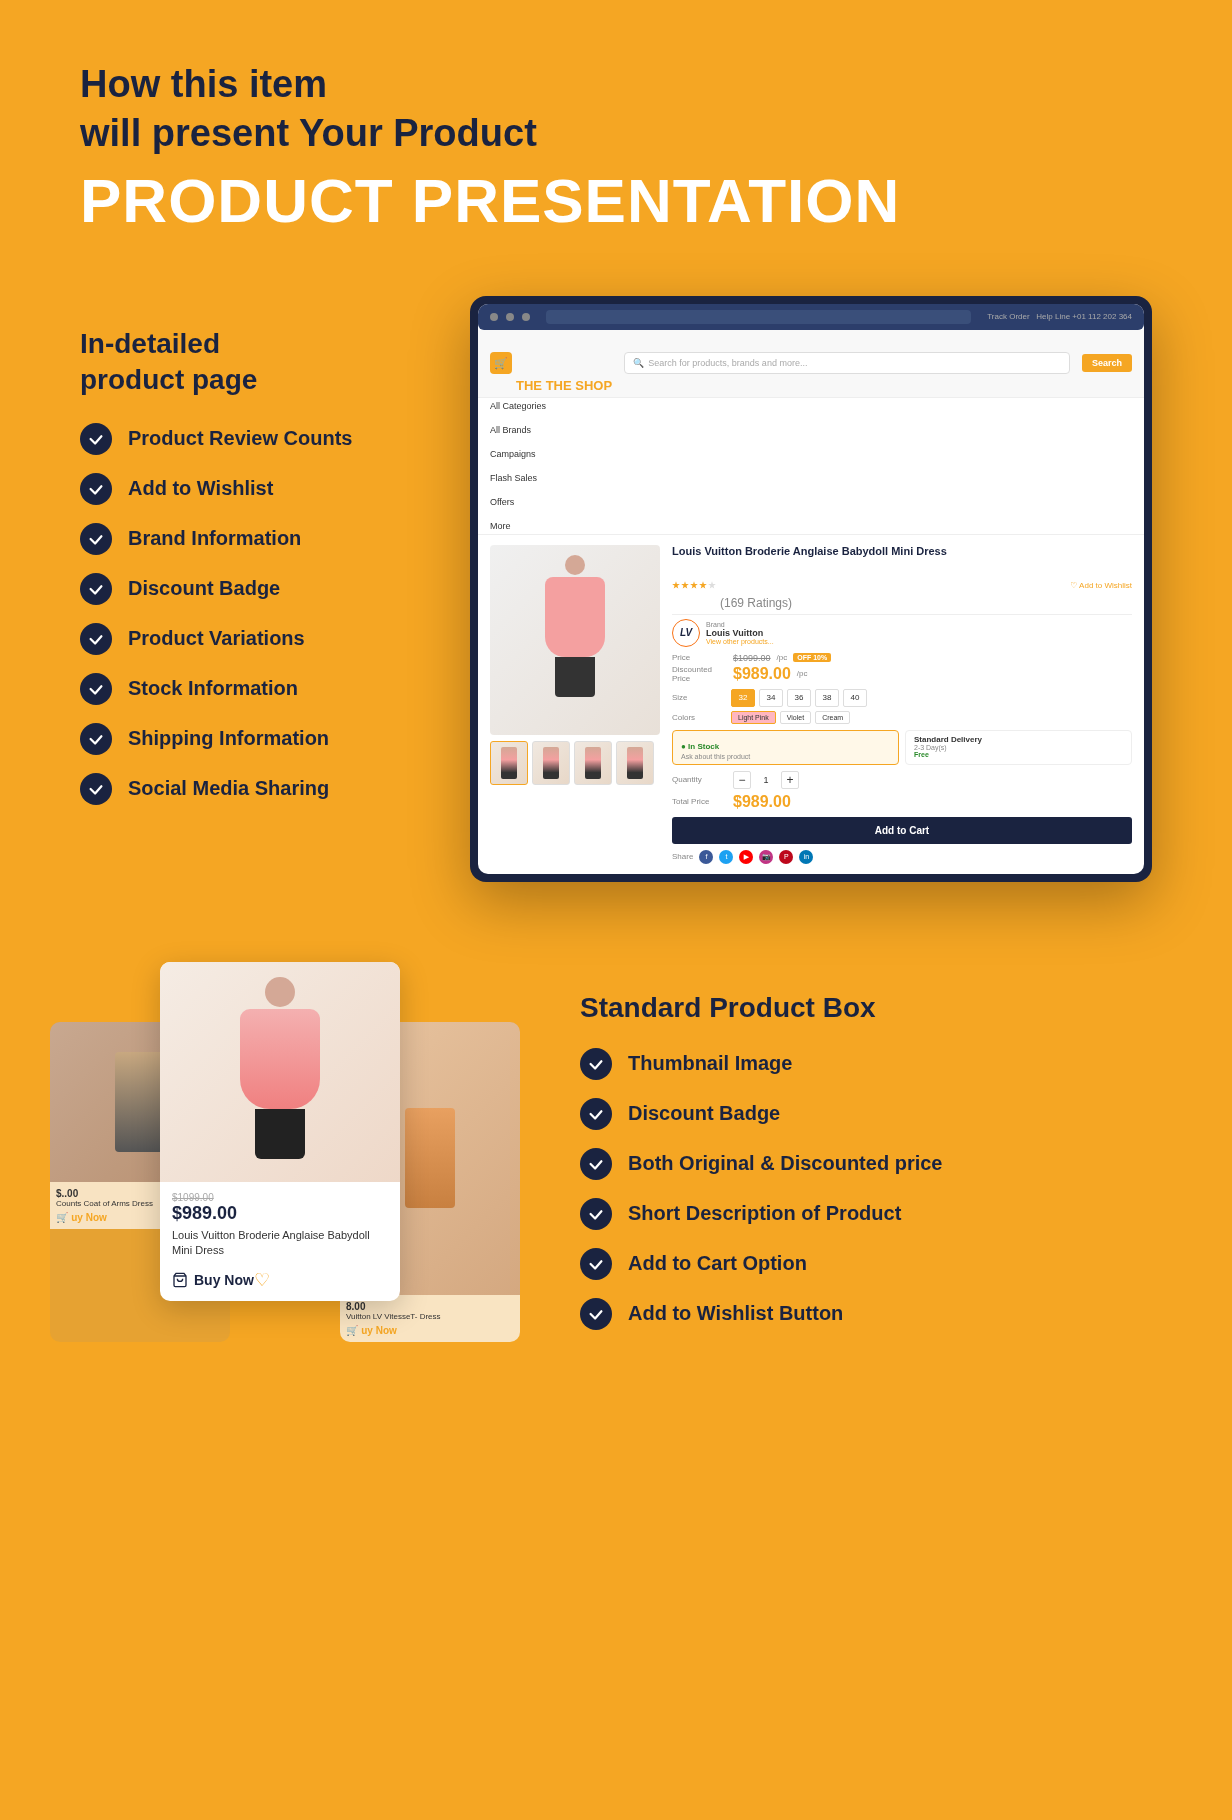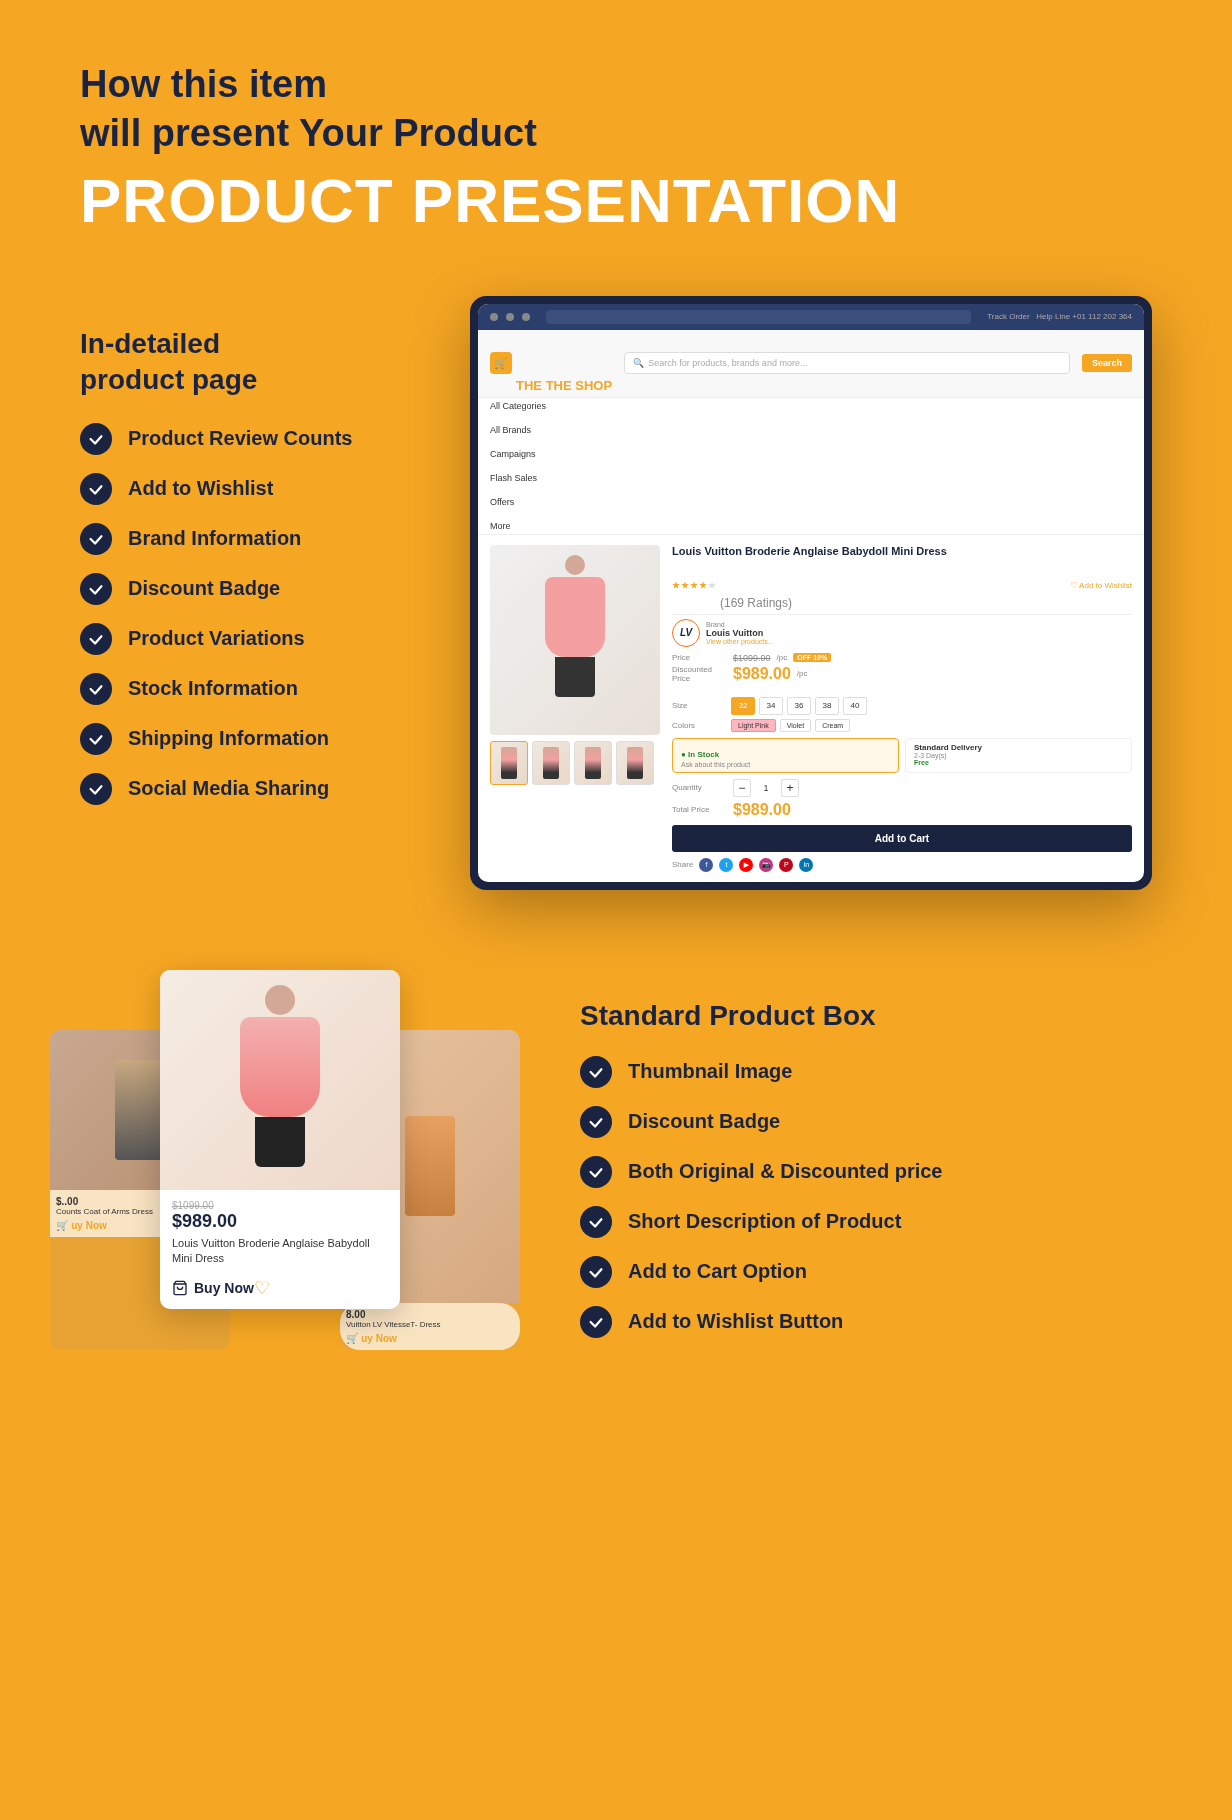"Track Order Help Line +01" .browser-topbar { border-radius: none -> 6px }
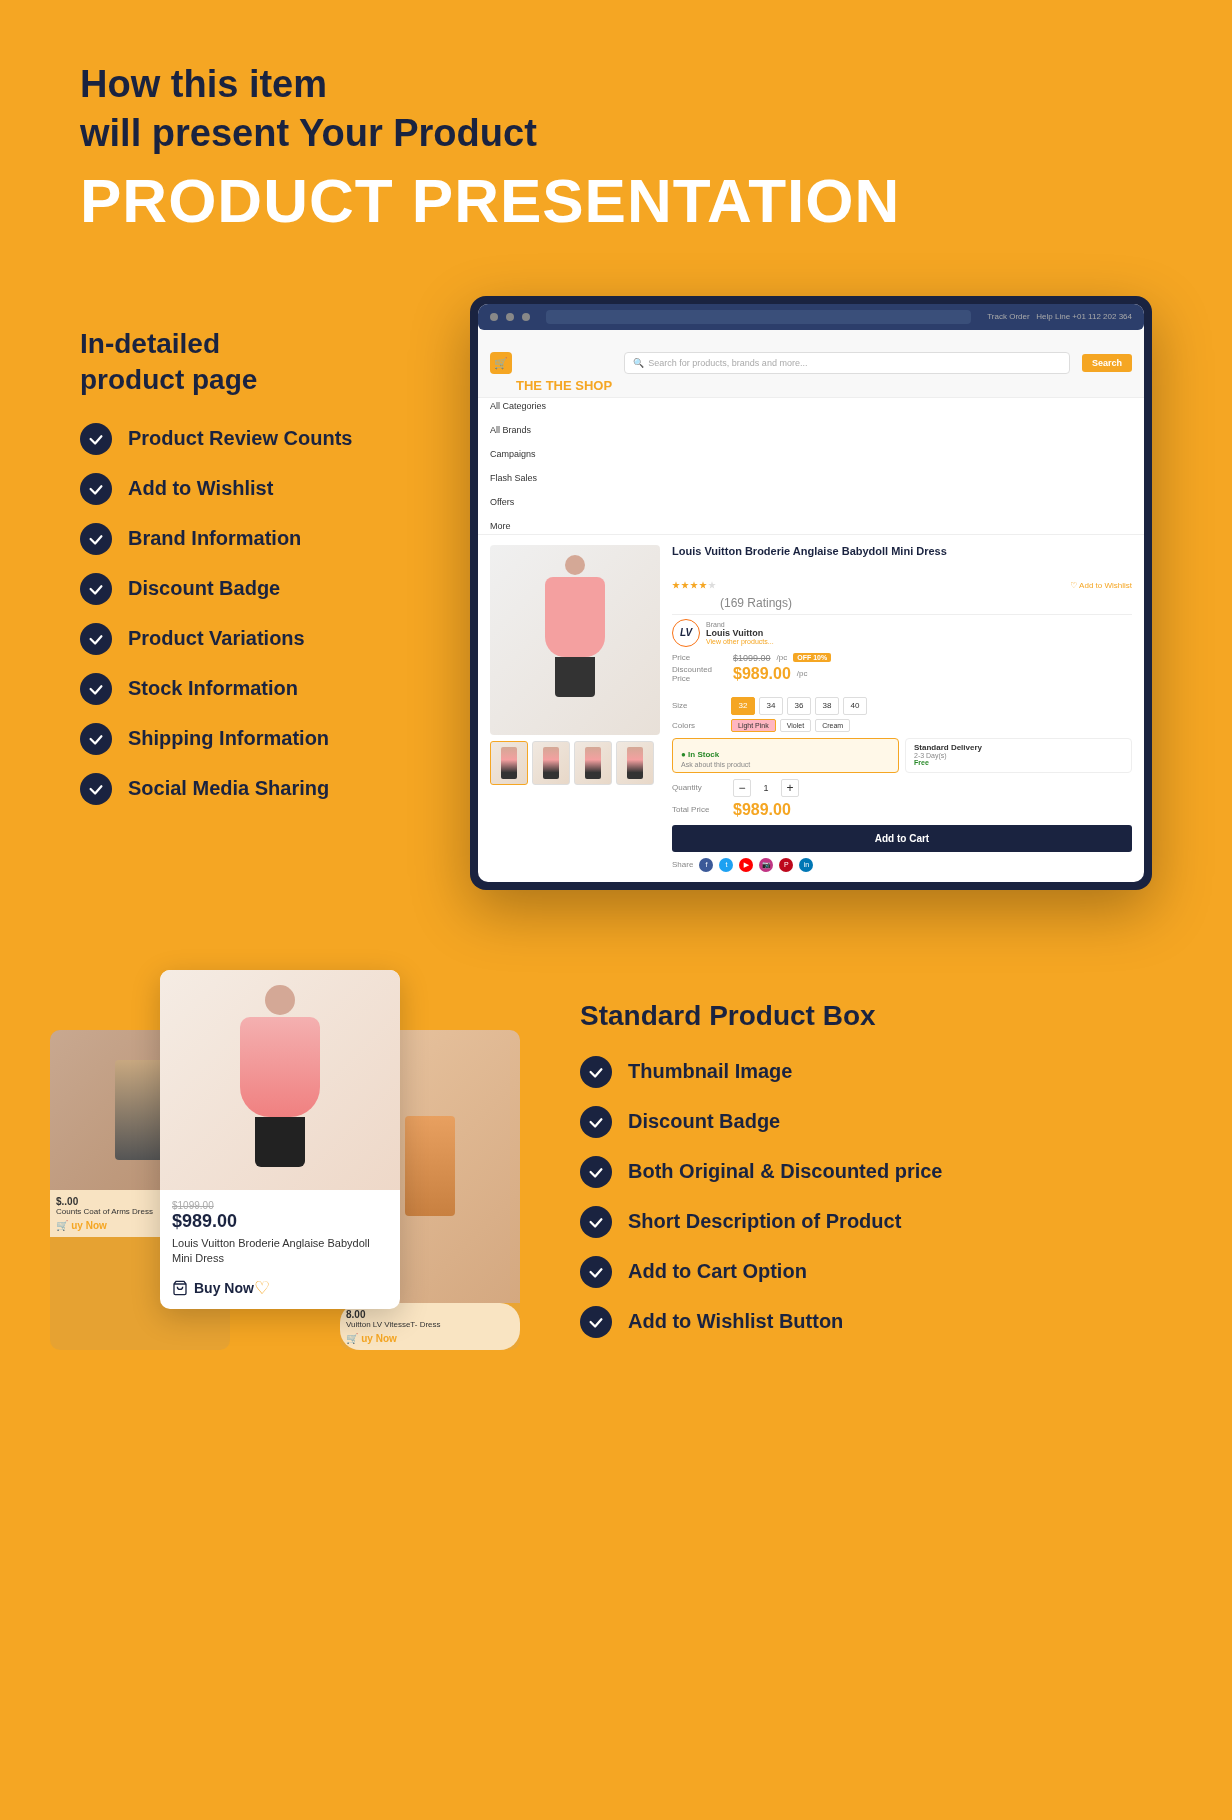"Discounted Price" .discounted-price-row { margin-bottom: 14px -> 6px }
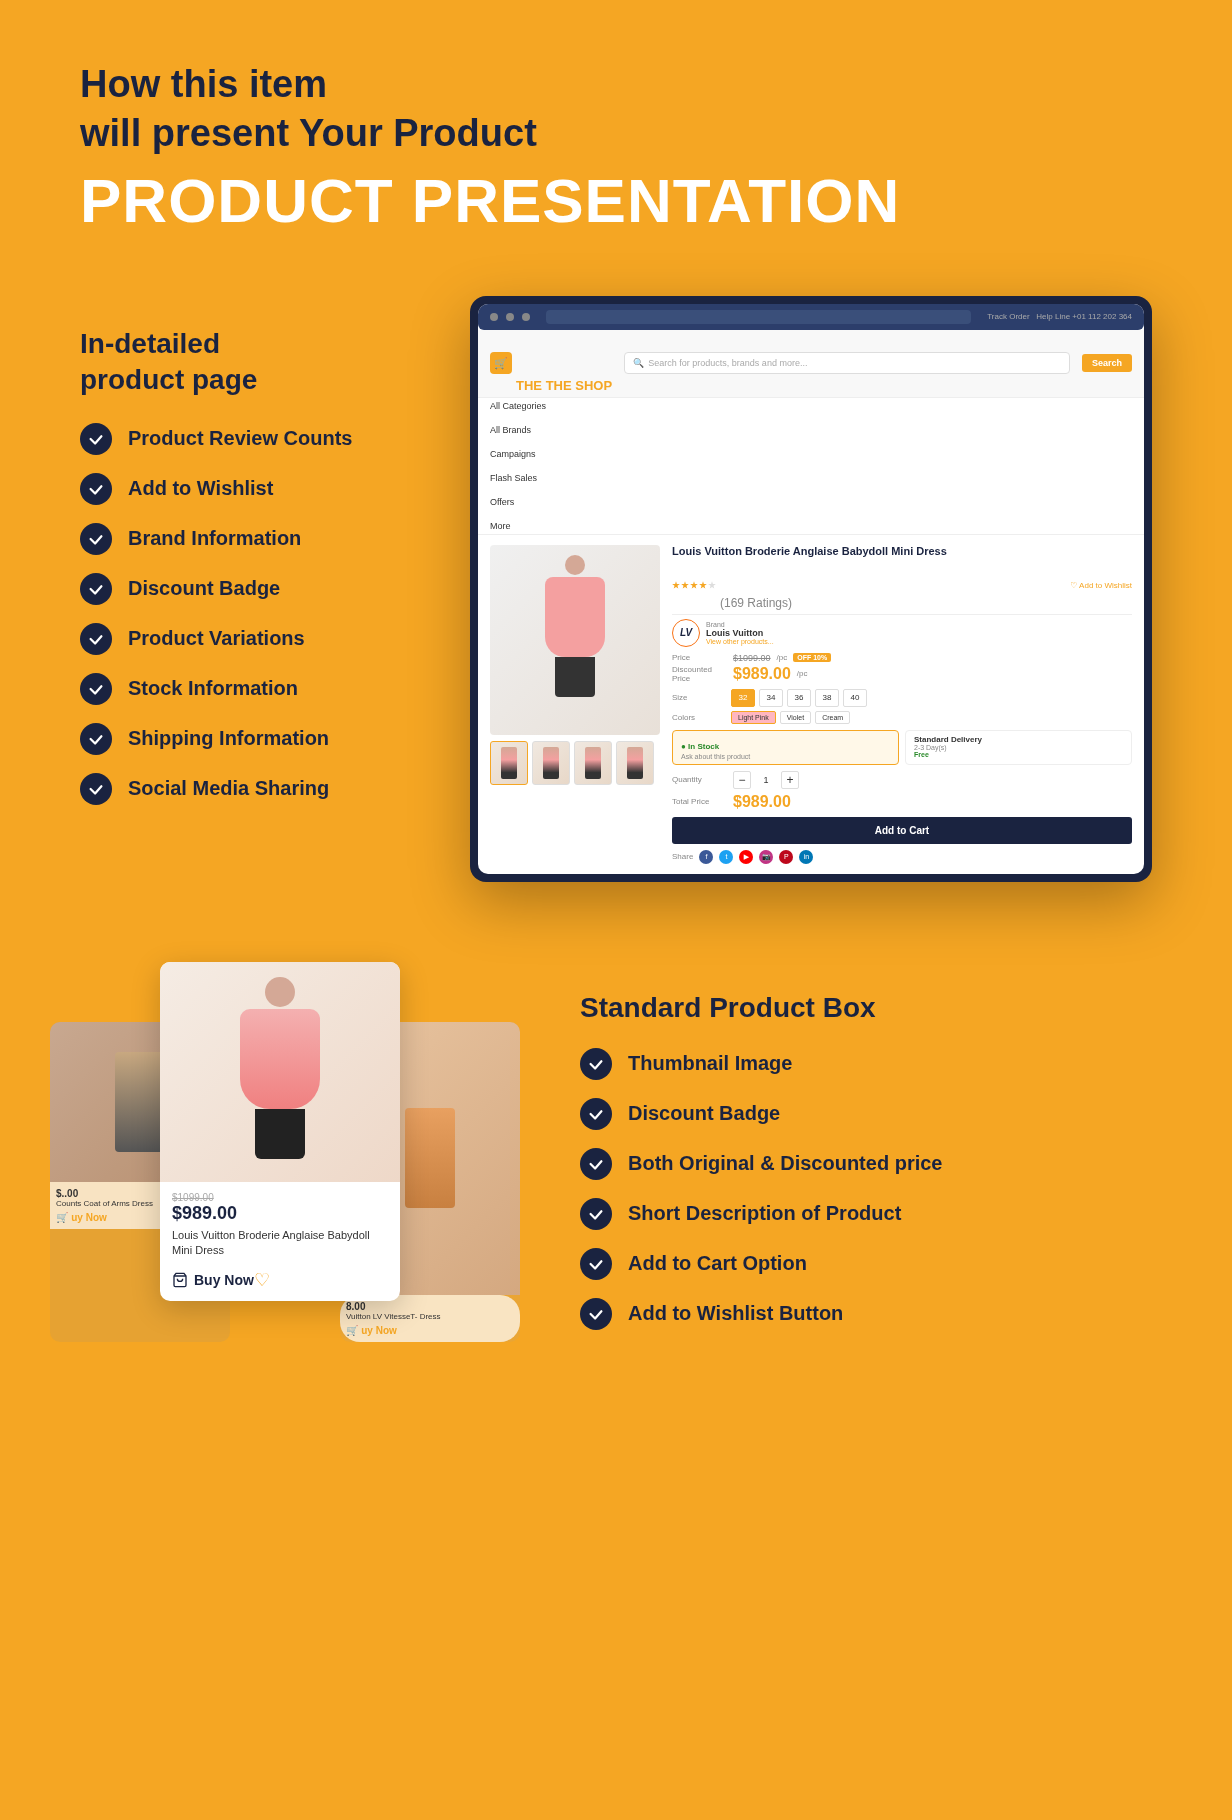"8.00" div { border-radius: 20px -> none }
